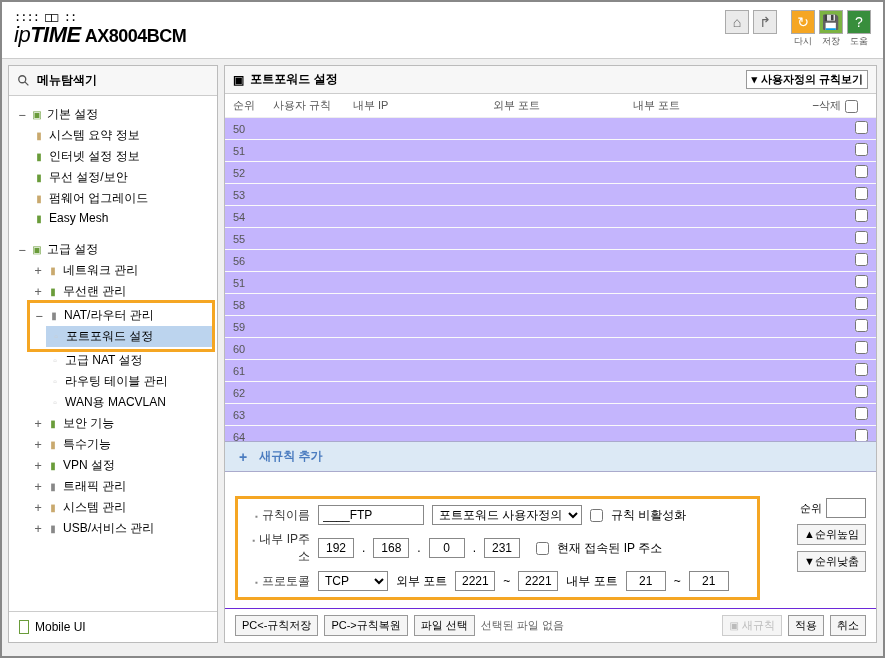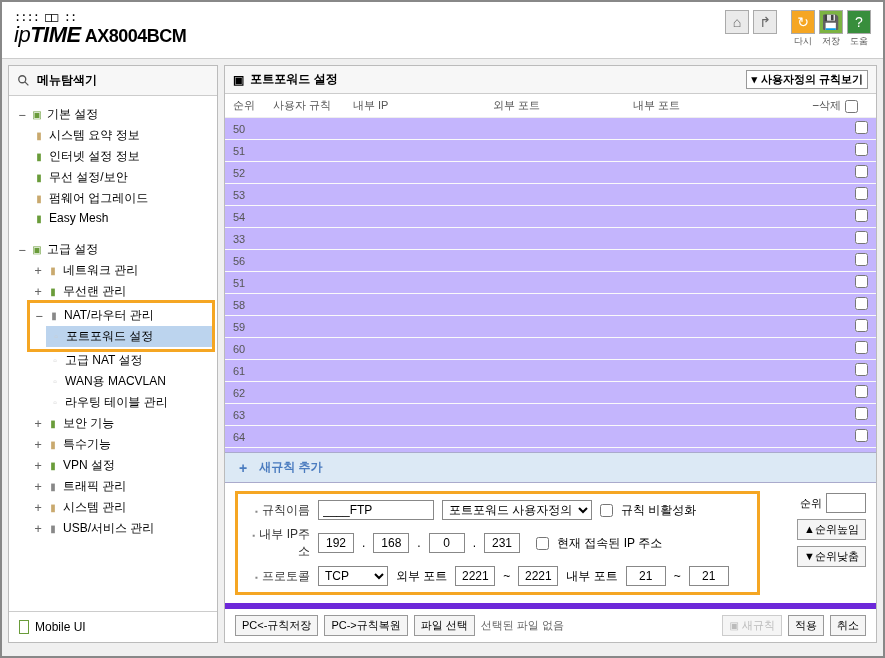"33" div.rank { text: 33 -> 55 }
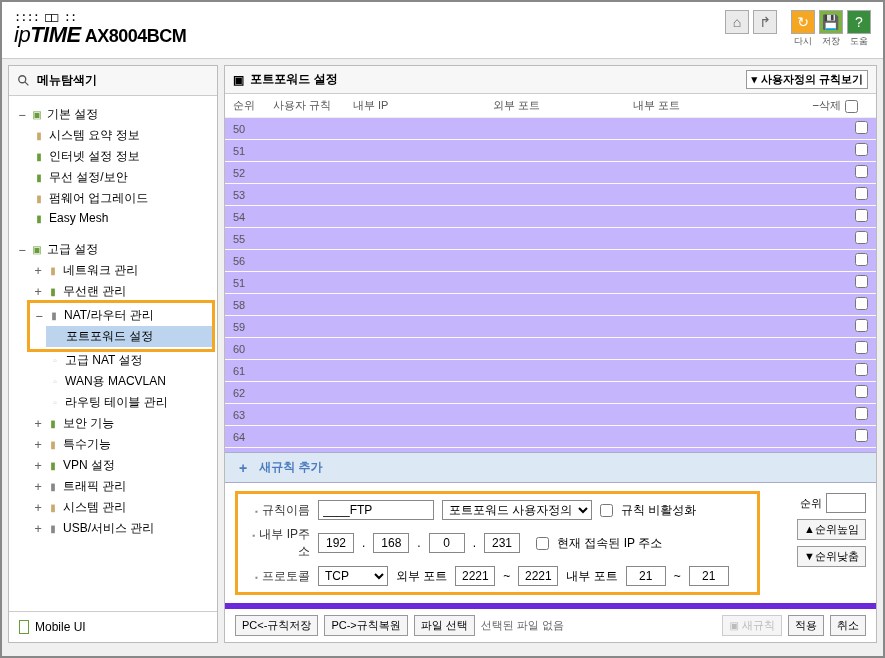"WAN용 MACVLAN" div.tree-item { order: before "라우팅 테이블 관리" -> after "라우팅 테이블 관리" }
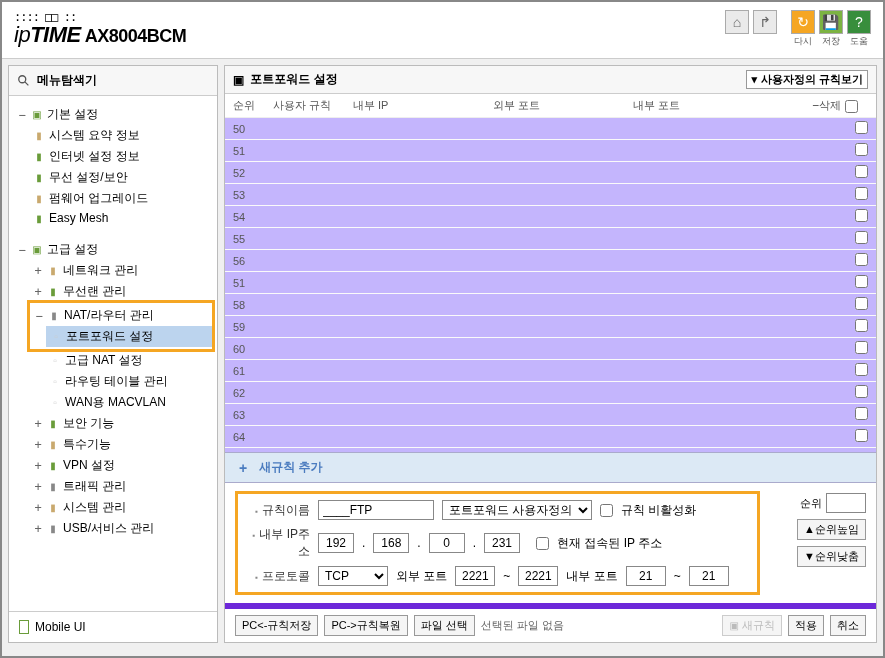"규칙이름" .form-area { margin-top: none -> 16px }
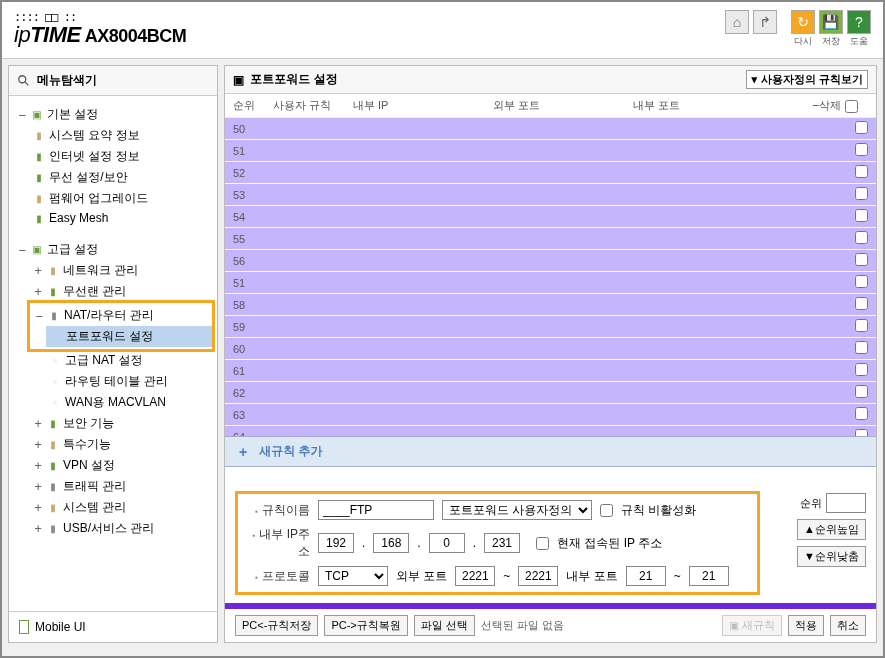"____FTP" .rule-name { width: 116px -> 106px }
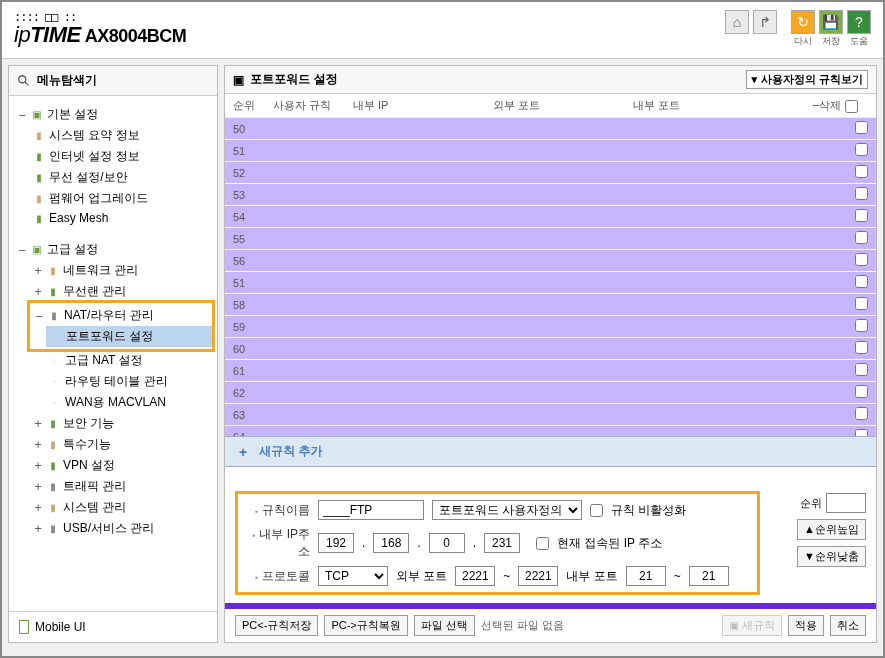"PC<-규칙저장" .bottom-bar { border-top: 6px solid #6d28d9 -> 1px solid #6d28d9 }
